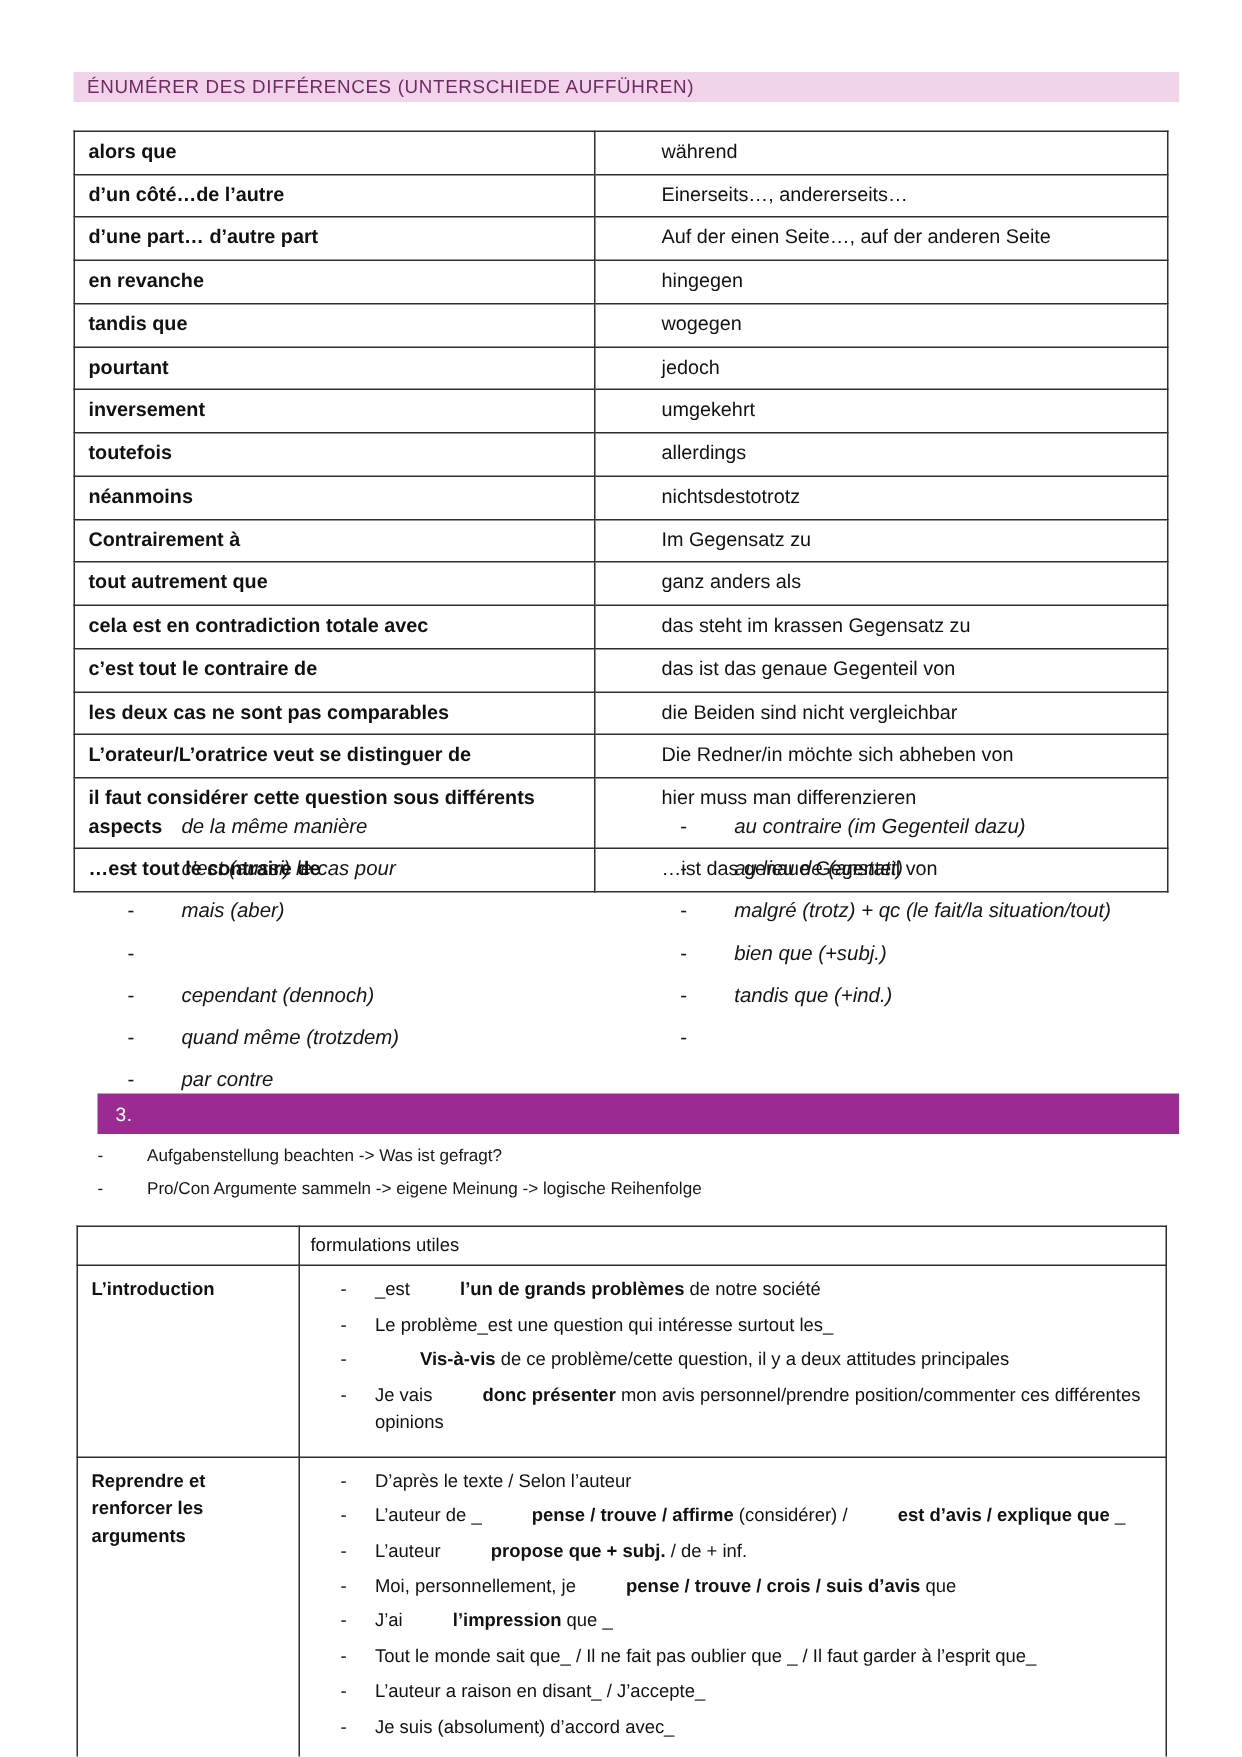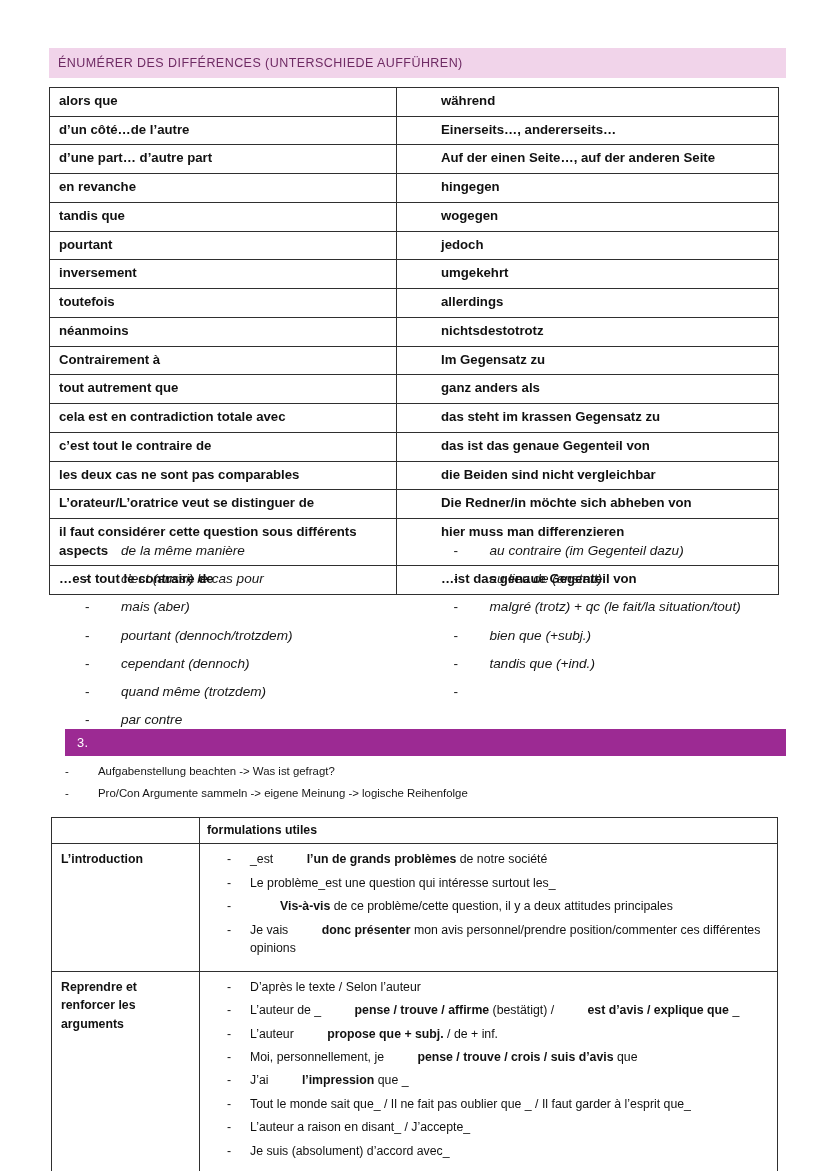"ÉNUMÉRER DES DIFFÉRENCES (UNTERSCHIEDE" .pink-header { height: 30px -> 20px }
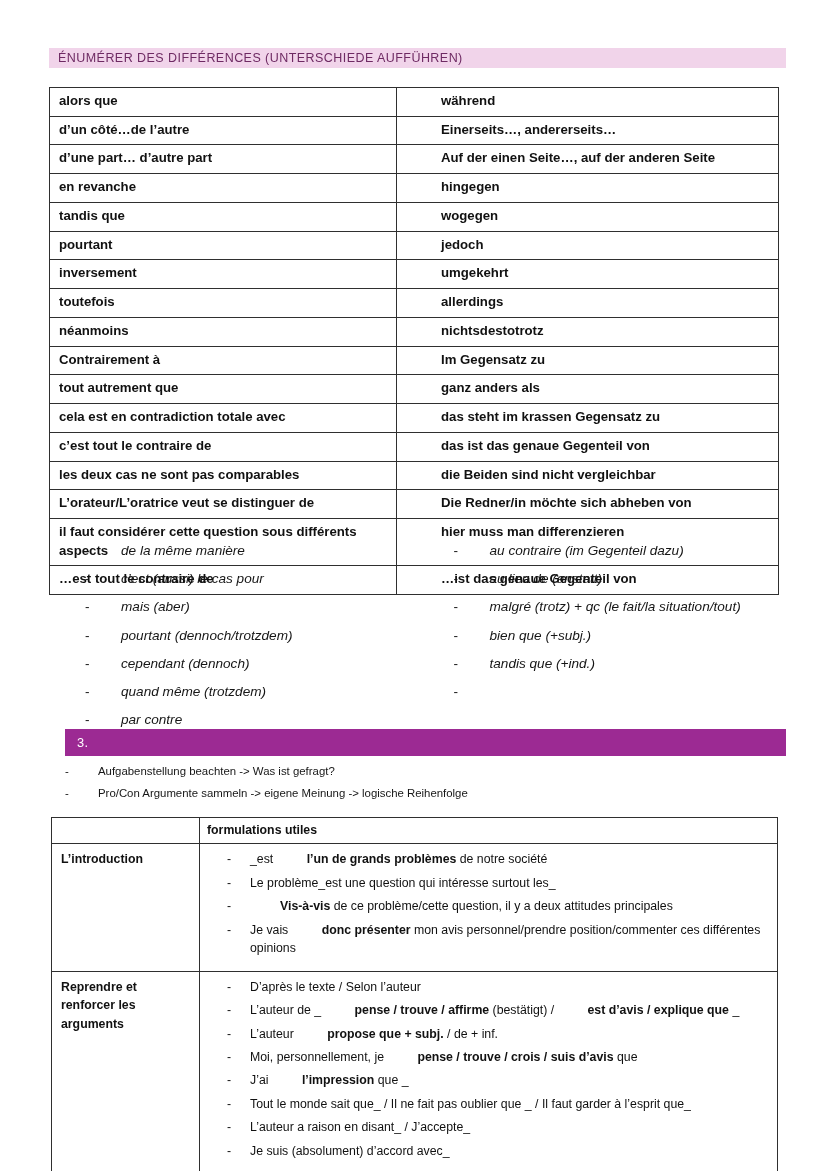"während" .table-diff td.de { font-weight: bold -> normal }
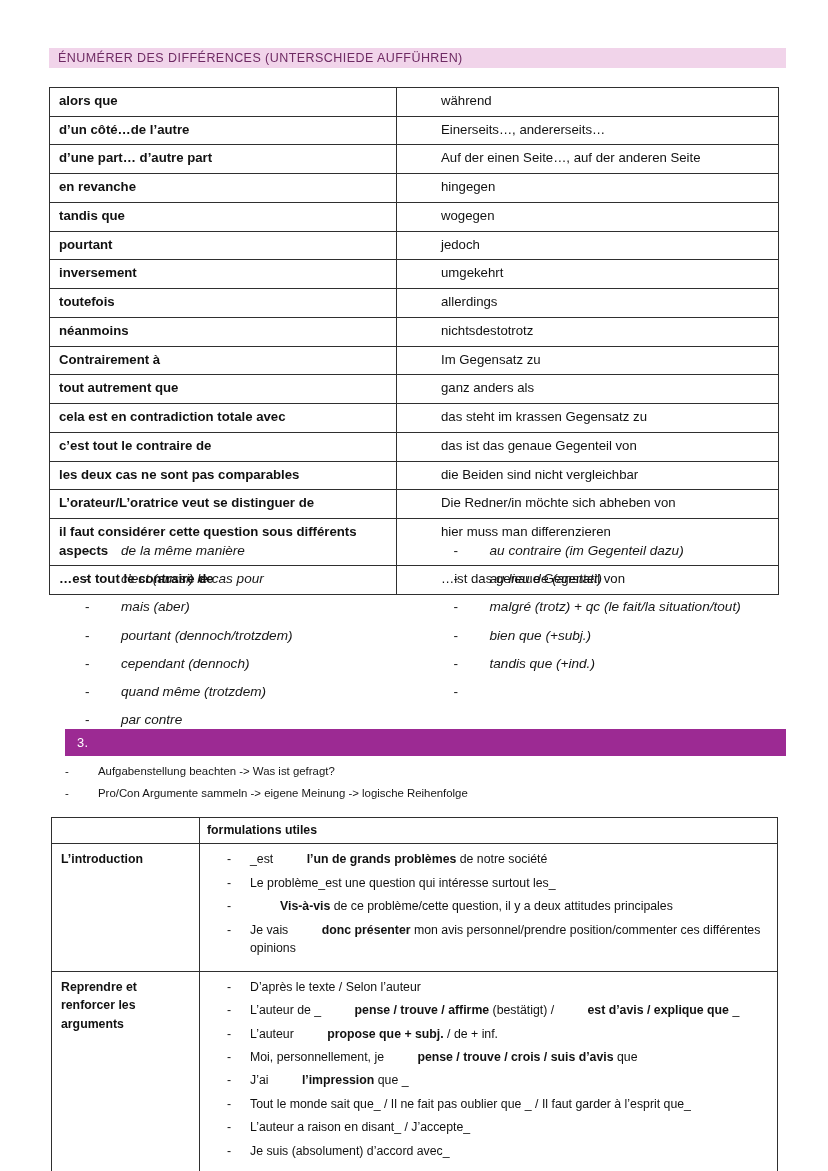"pourtant (dennoch/trotzdem)" span.bullet-text { html: <span>pourtant (dennoch/trotzdem)</span> -> none }
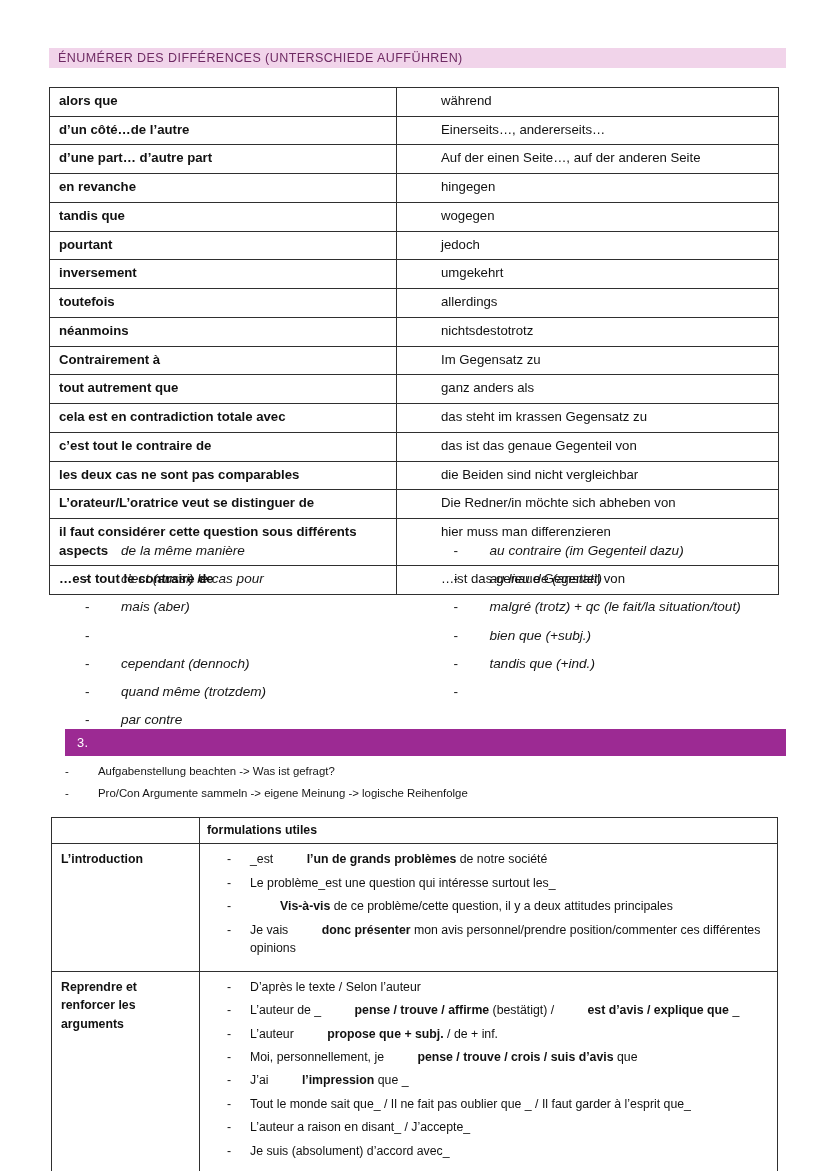"formulations utiles" .table-form td.hdr-label { font-weight: bold -> normal }
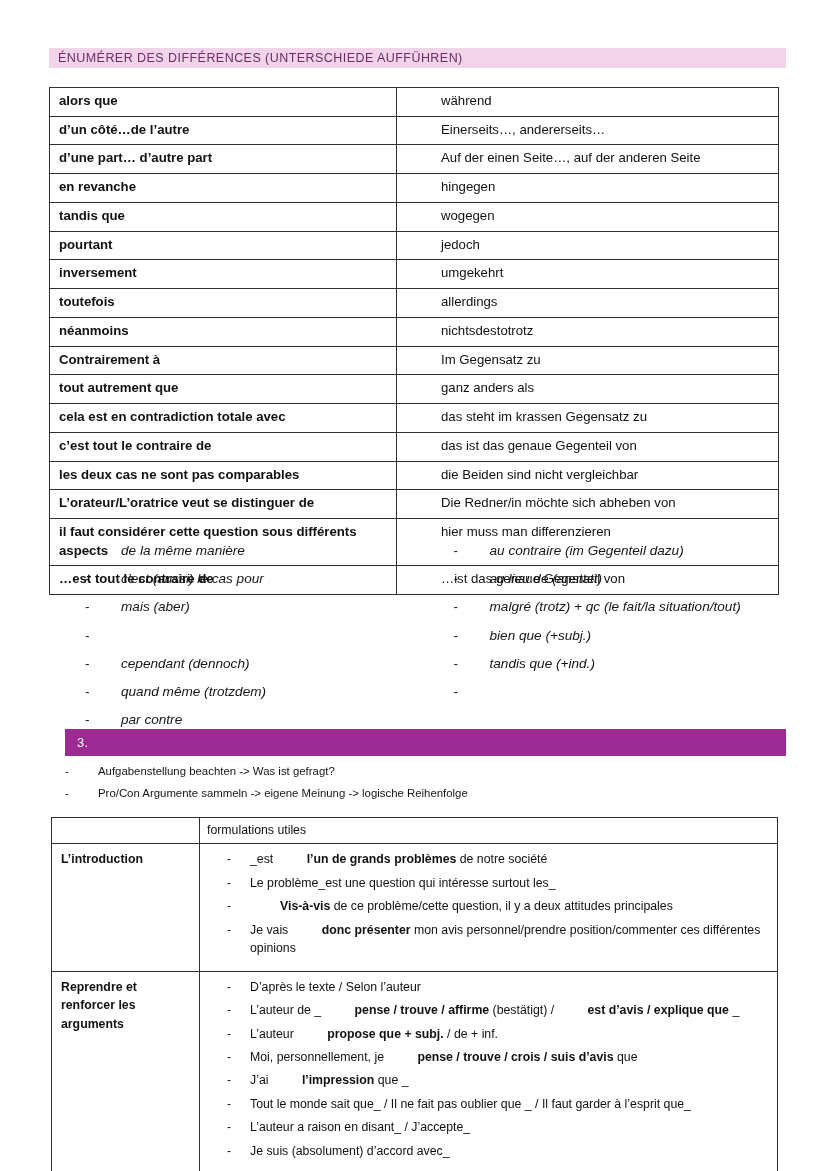"(bestätigt) /" span { text: bestätigt -> considérer }
